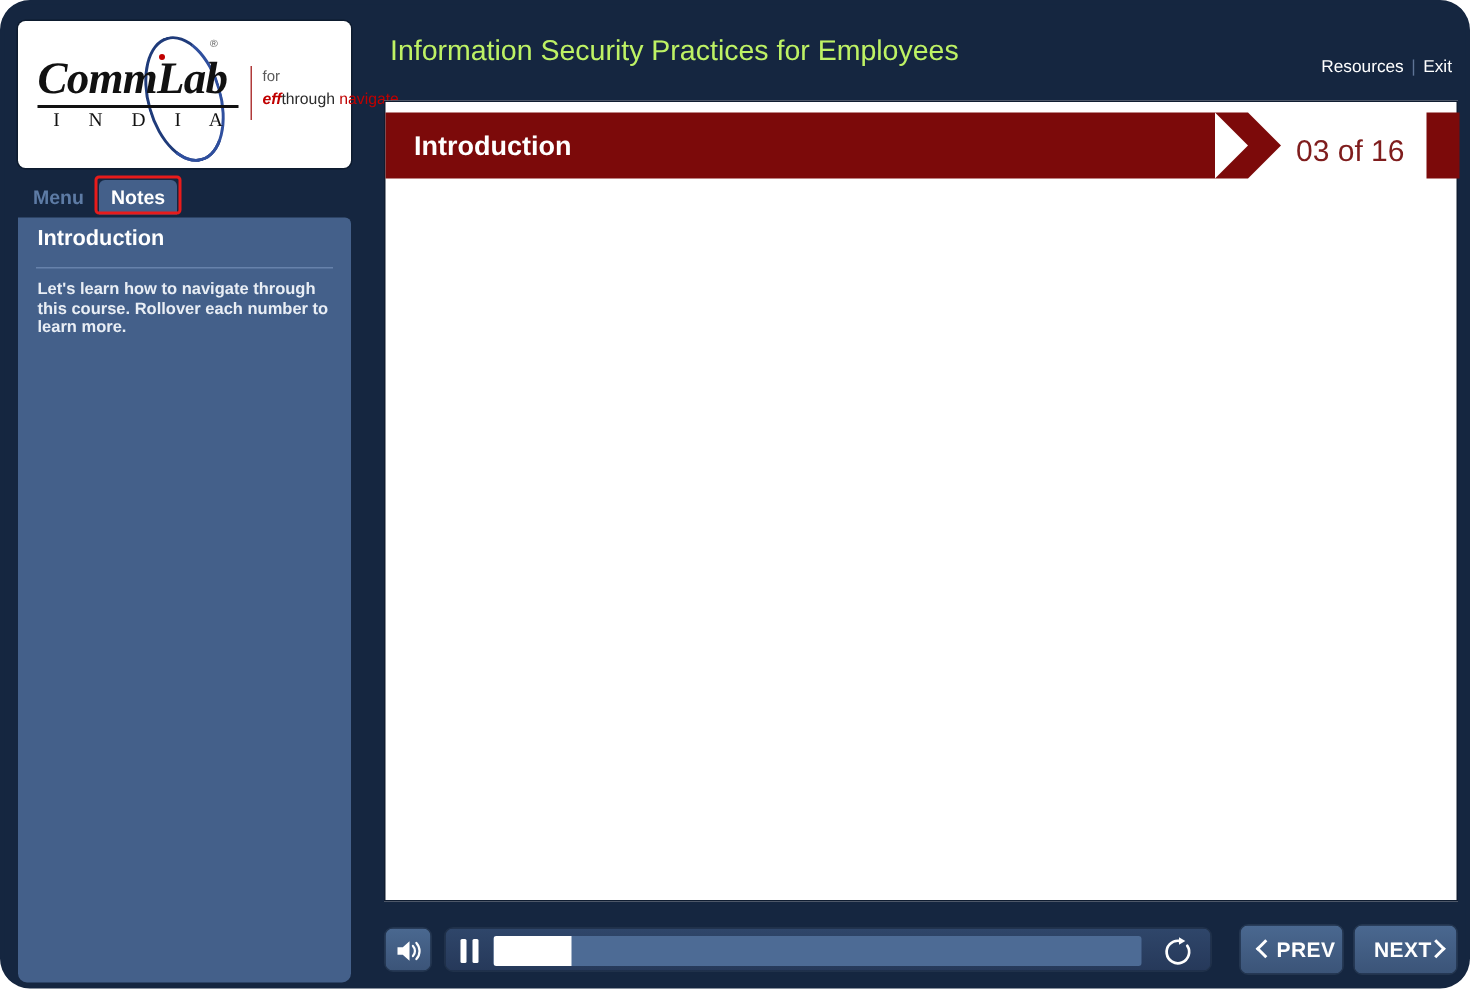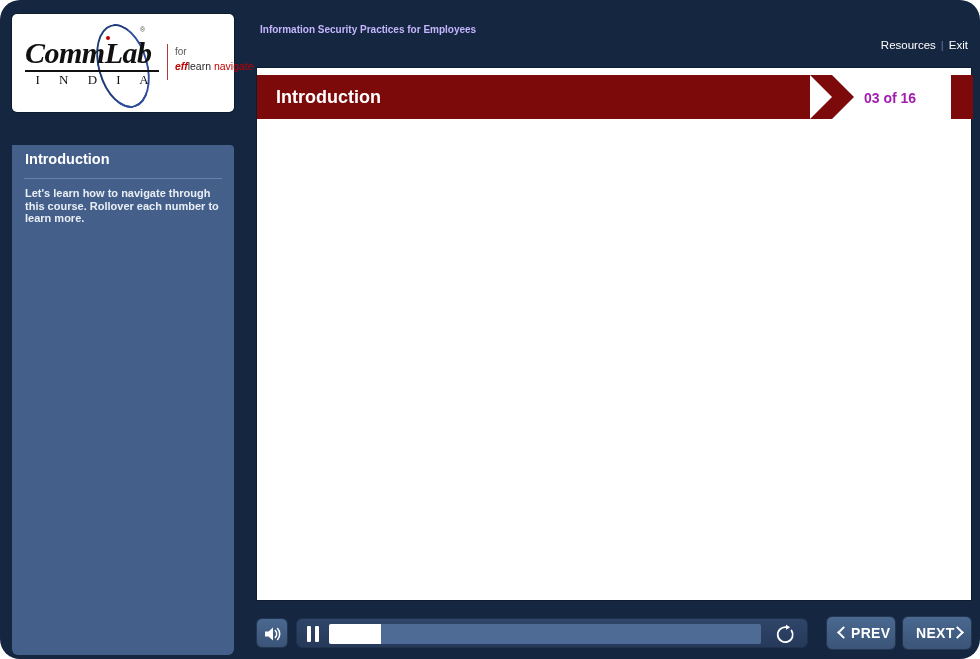"Information Security Practices for" #course-title { color: #c4b5fd -> #bef264; font-size: 10px -> 19px; font-weight: 700 -> 400 }
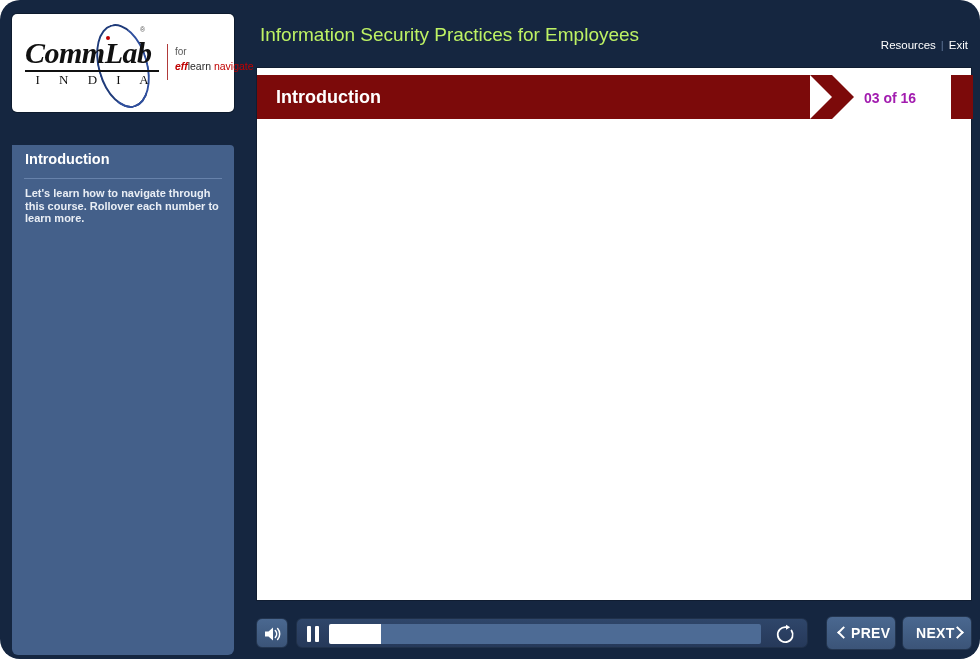"learn" span.ective { text: learn -> through }
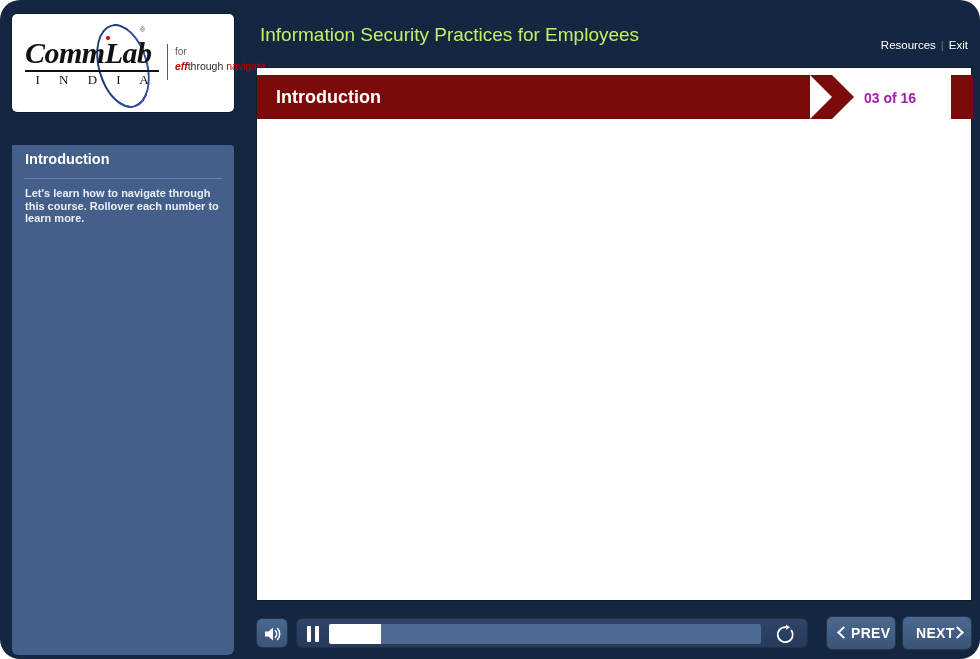"03 of 16" #slide-counter { color: #a21caf -> #7f1d1d; font-size: 14px -> 20px; font-weight: bold -> none }
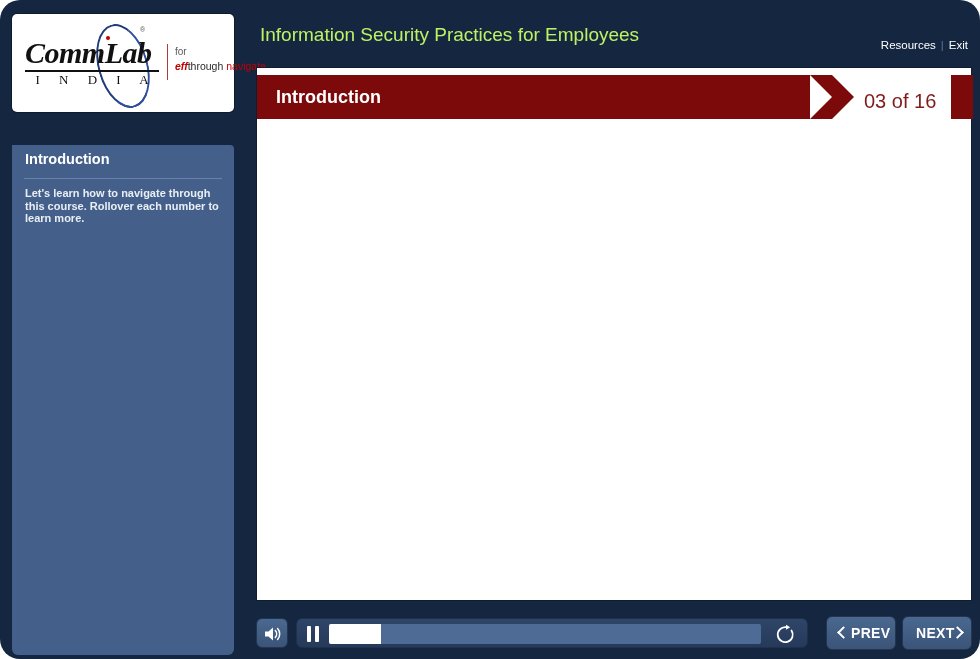"Menu" div { html: none -> <div> <div>Menu</div> <div>Notes</div> <div></div> </div> }
